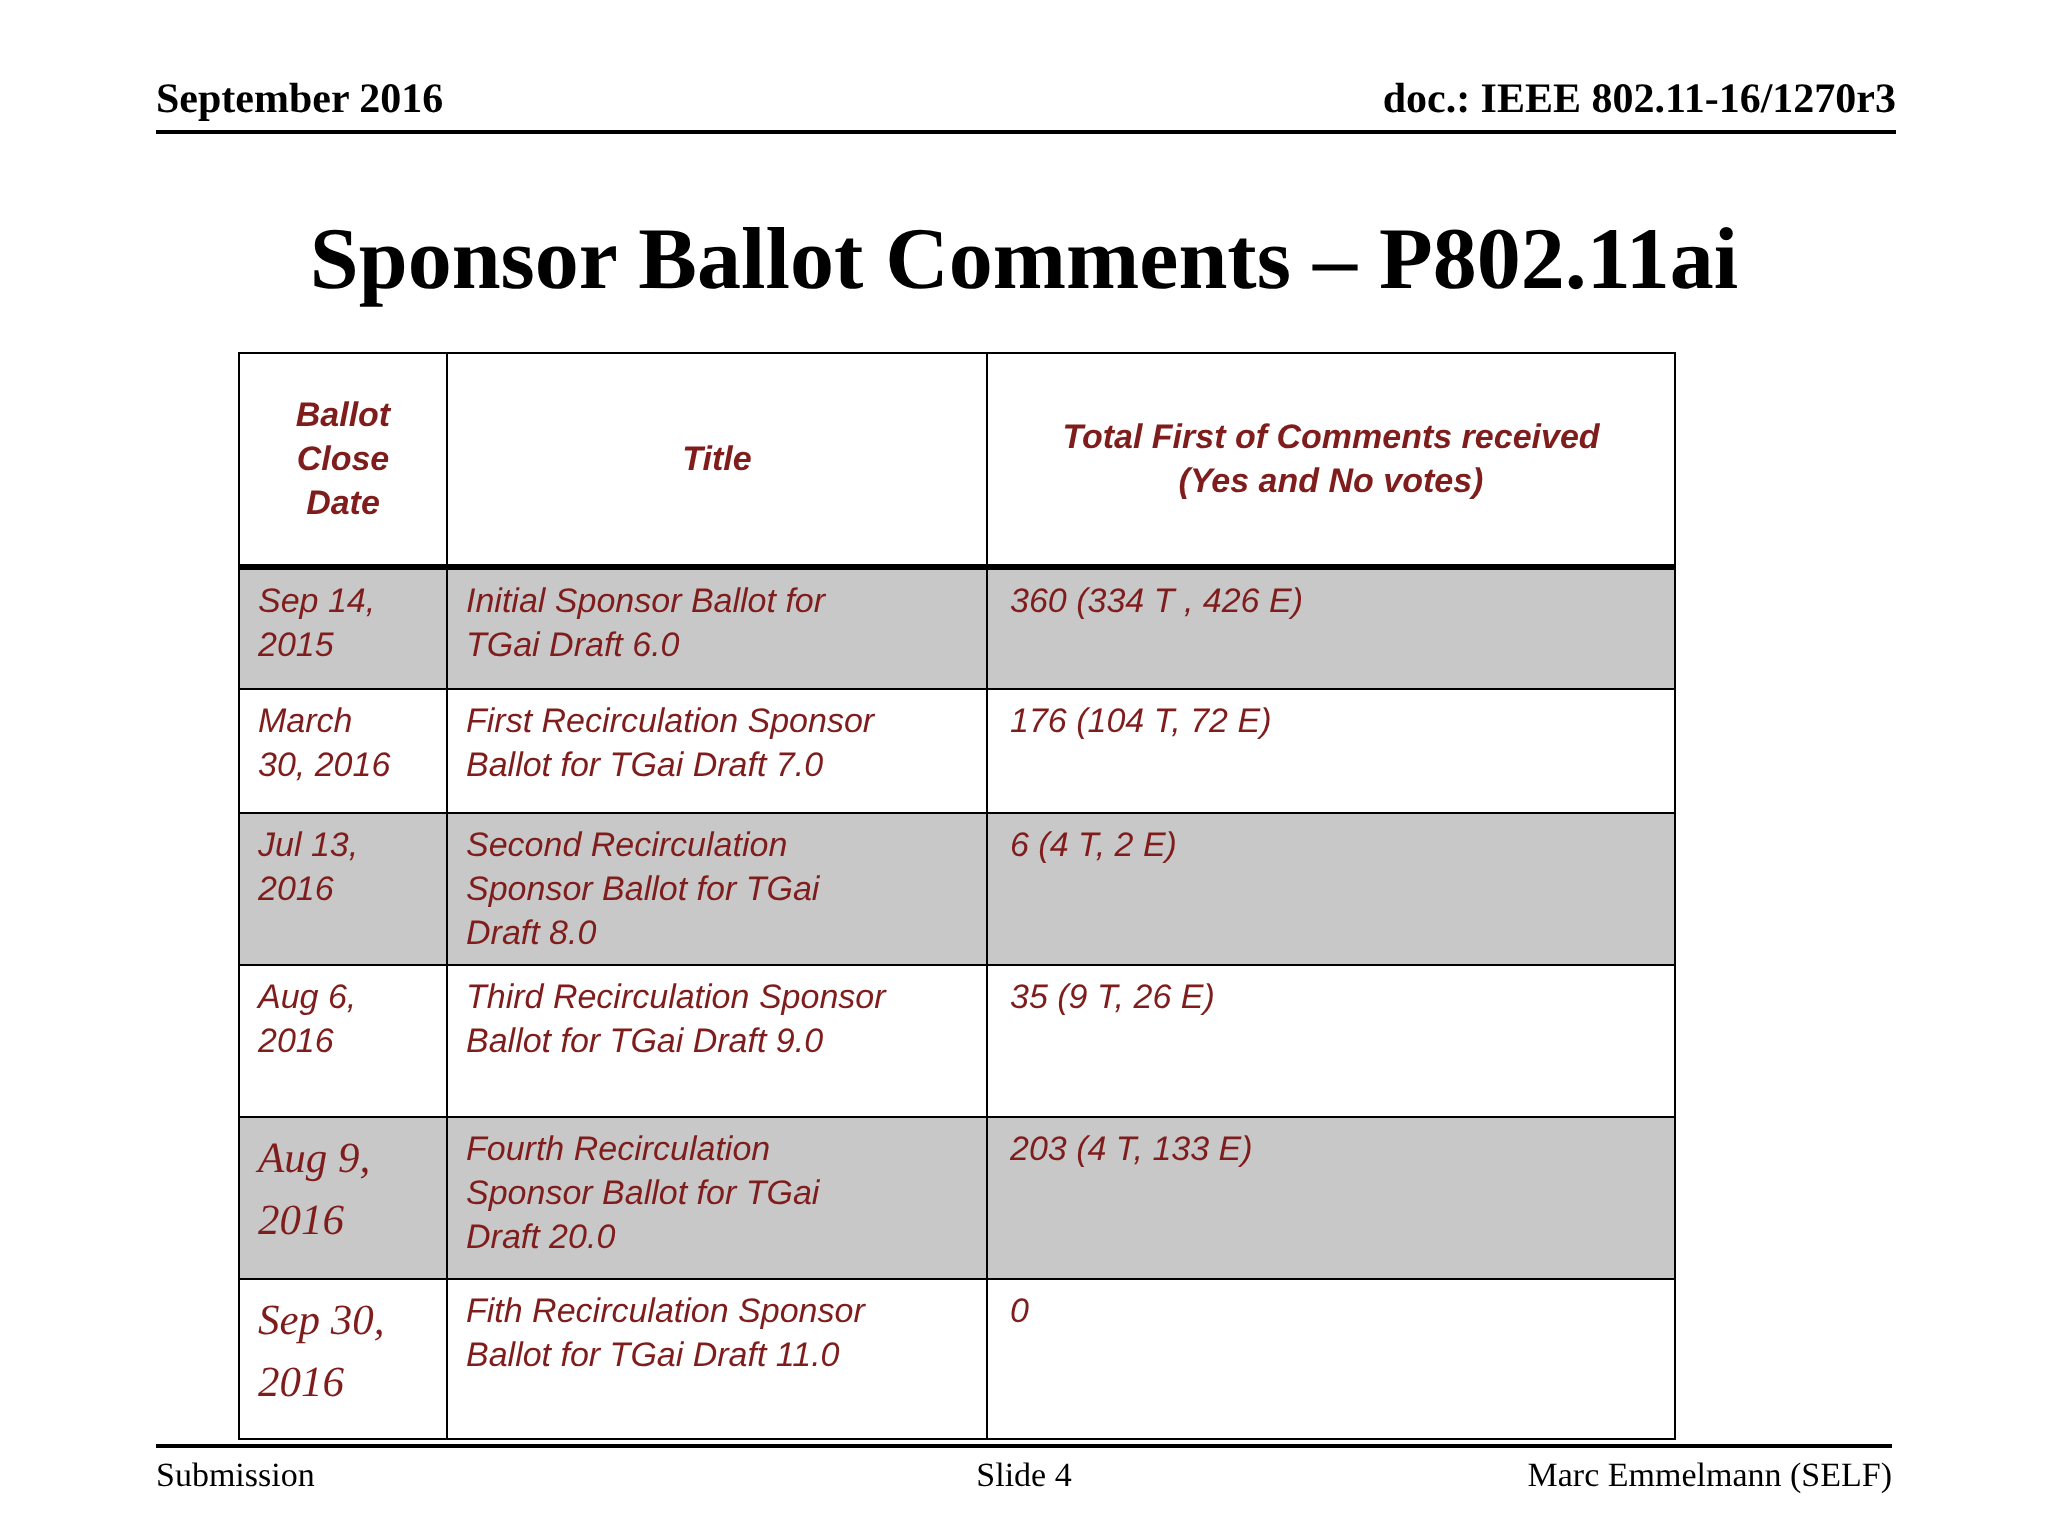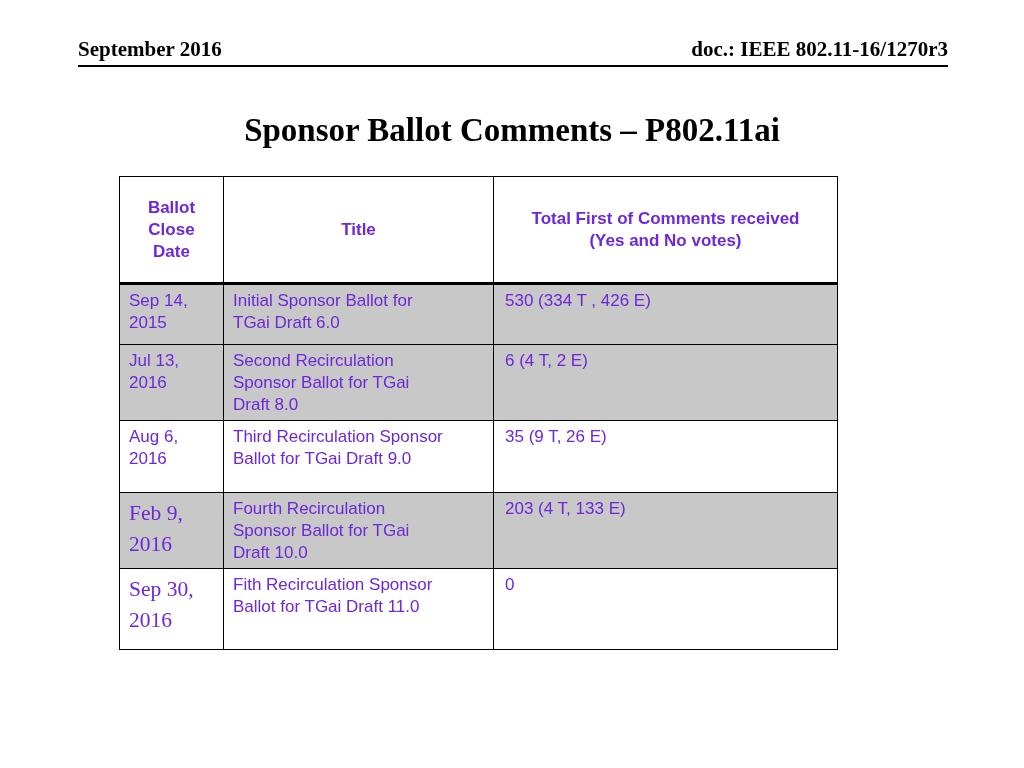"Sponsor Ballot Comments – P802.11ai" .slide-title { font-size: 33px -> 44px }
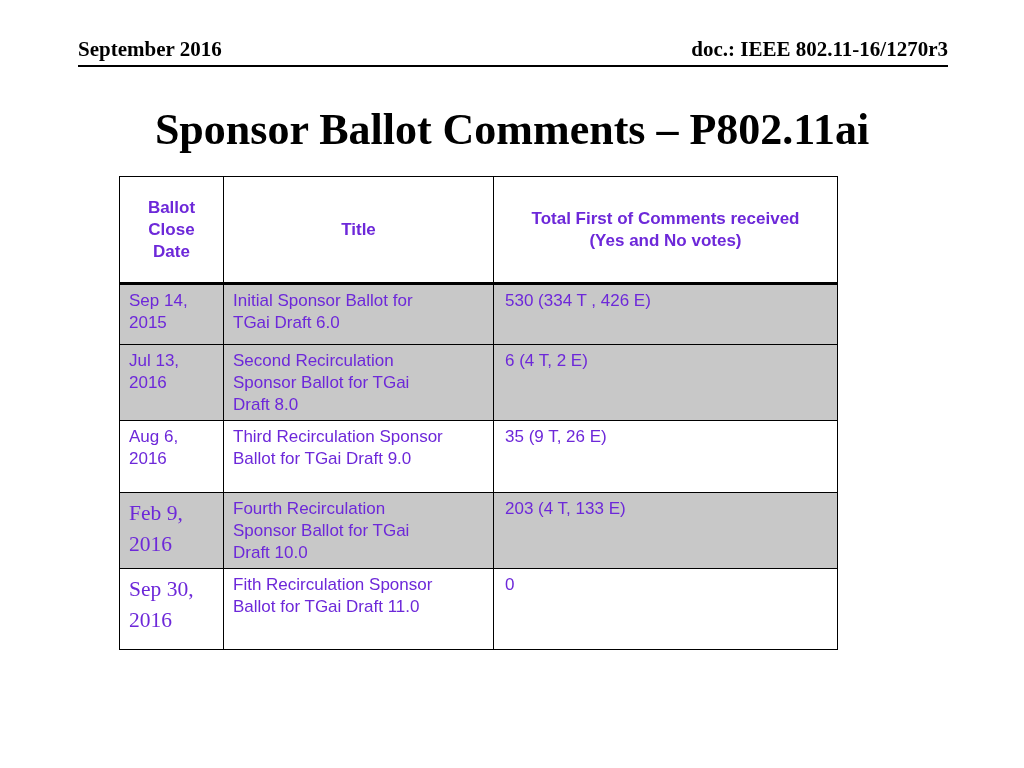"Ballot" table.ballot-table { color: #6d28d9 -> #7f1d1d; font-style: none -> italic }
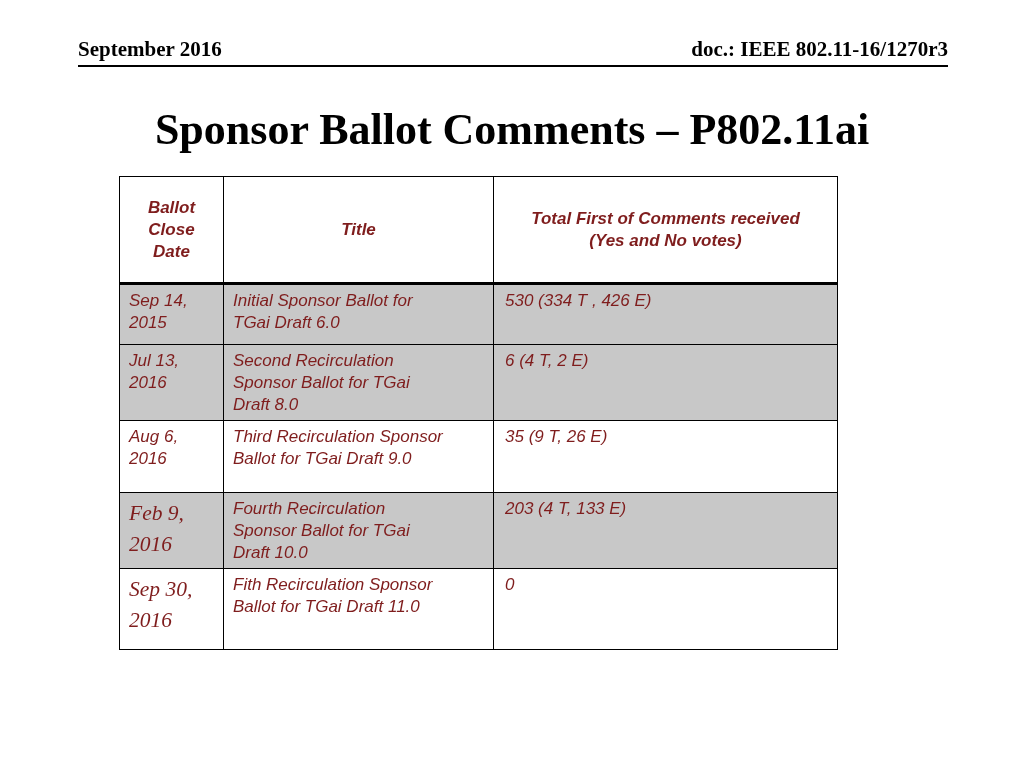"530 (334 T , 426" td.comments-cell { text: 530 -> 360 }
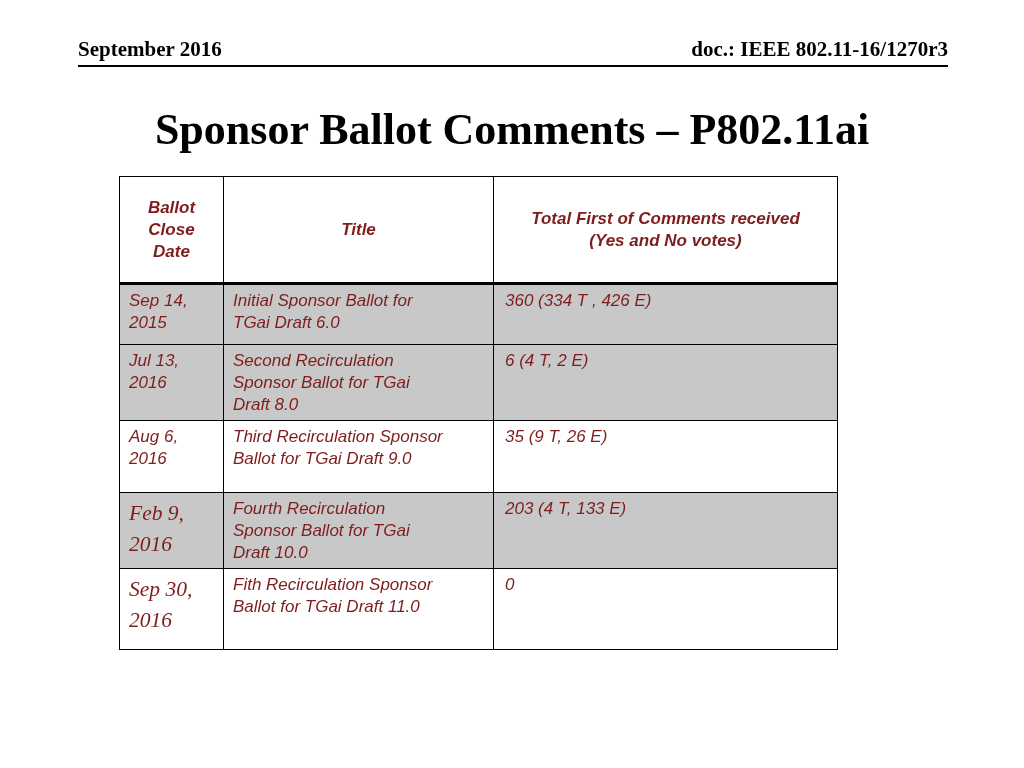"March" tr { html: none -> <tr> <td>March 30, 2016</td> <td>First Recirculation Sponsor Ballot for TGai Draft 7.0</td> <td>176 (104 T, 72 E)</td> </tr> }
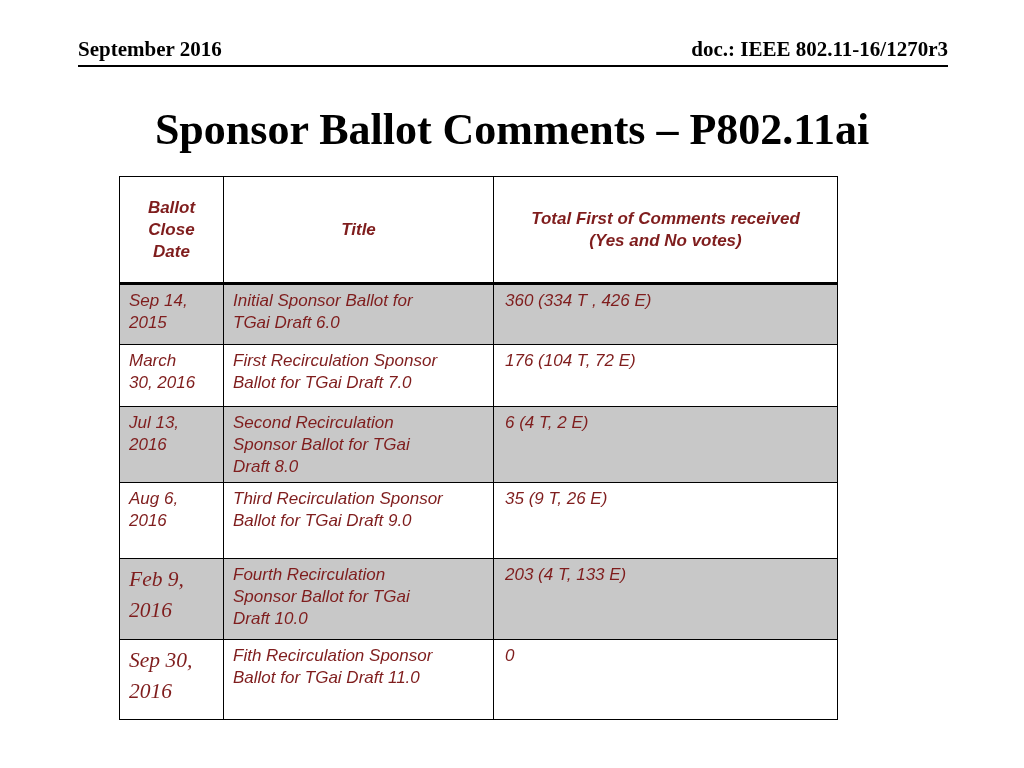"Feb 9," td.date-cell { text: Feb -> Aug }
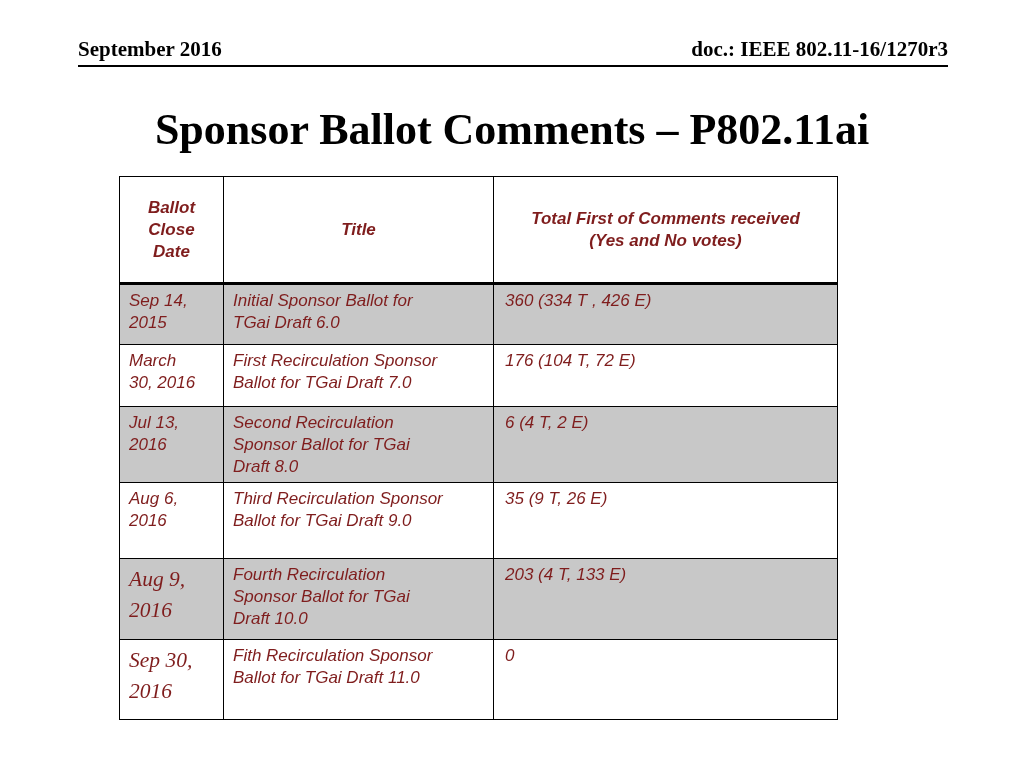"Fourth Recirculation" td.title-cell { text: 10.0 -> 20.0 }
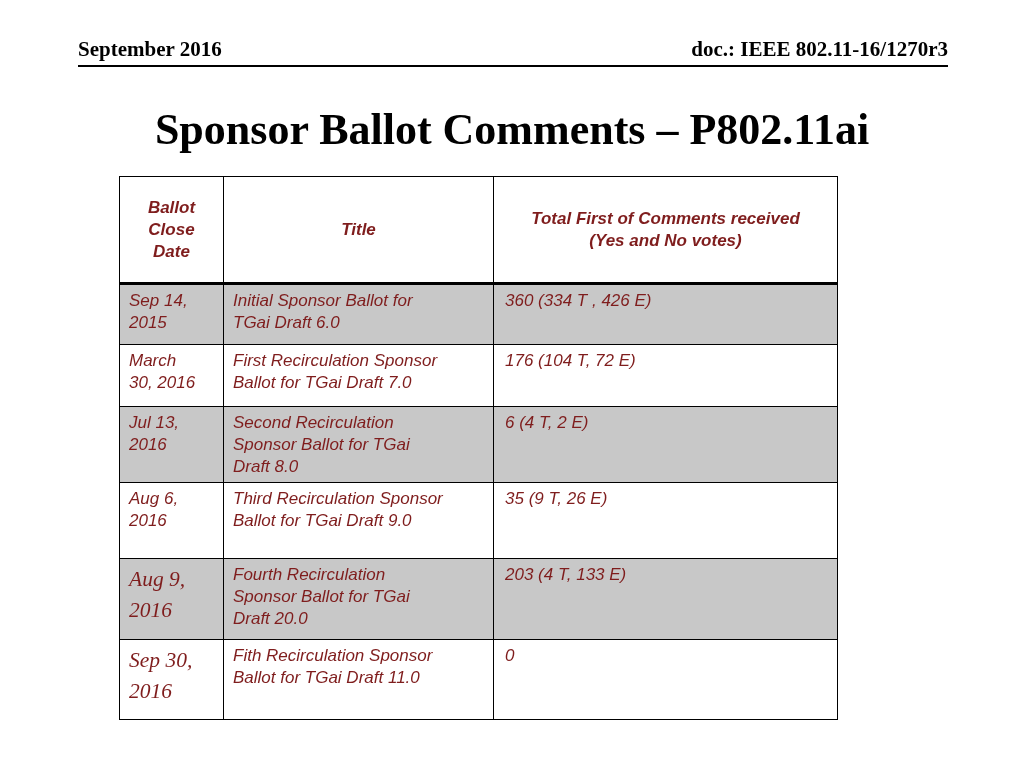"Submission" div.page-footer { html: none -> <div> <span>Submission</span> <span>Slide 4</span> <span>Marc Emmelmann (SELF)</span> </div> }
